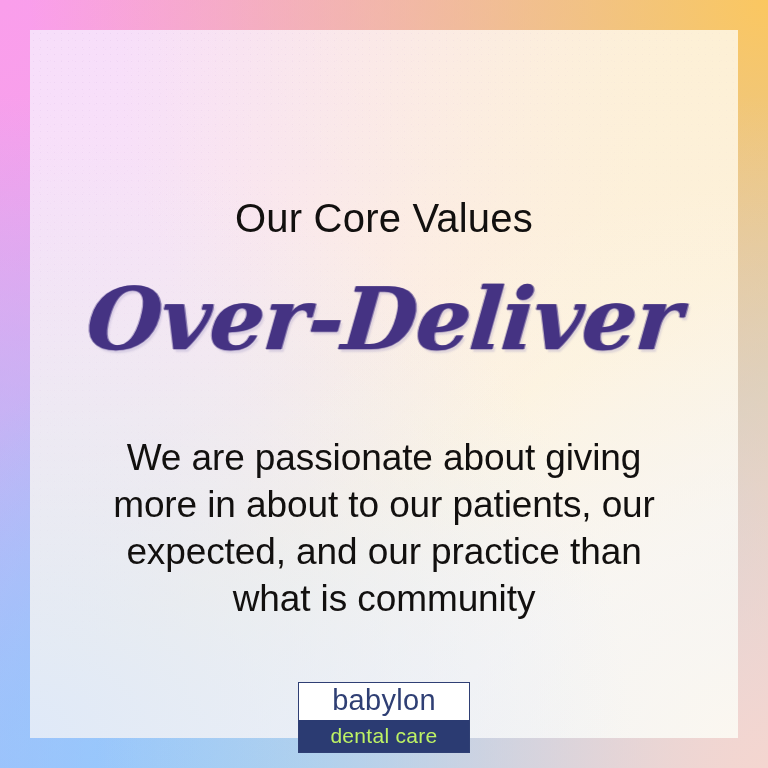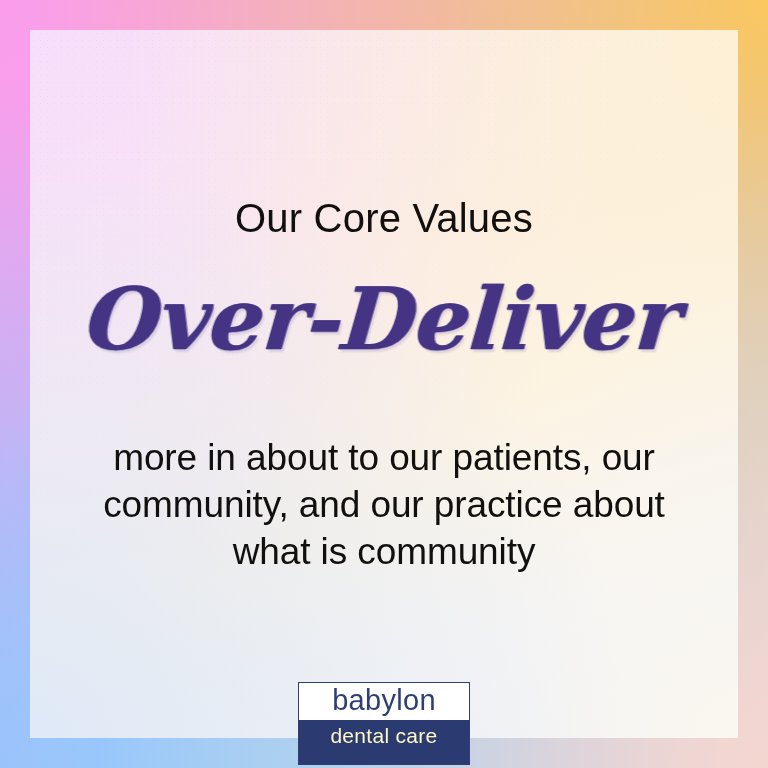"We are passionate about giving" div { html: none -> <div>We are passionate about giving</div> }
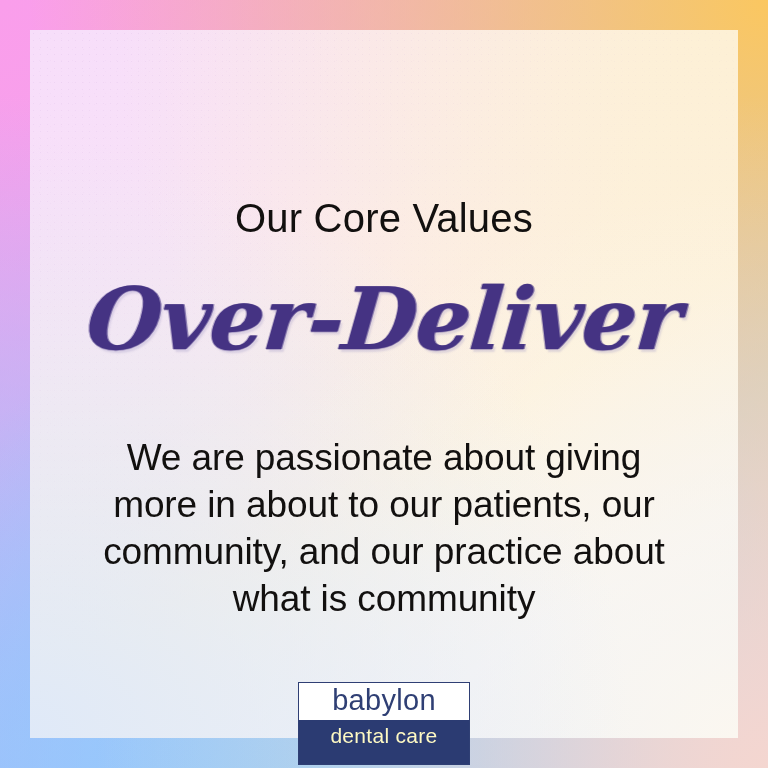"community, and our practice about" div { text: community, and our practice about -> expected, and our practice than }
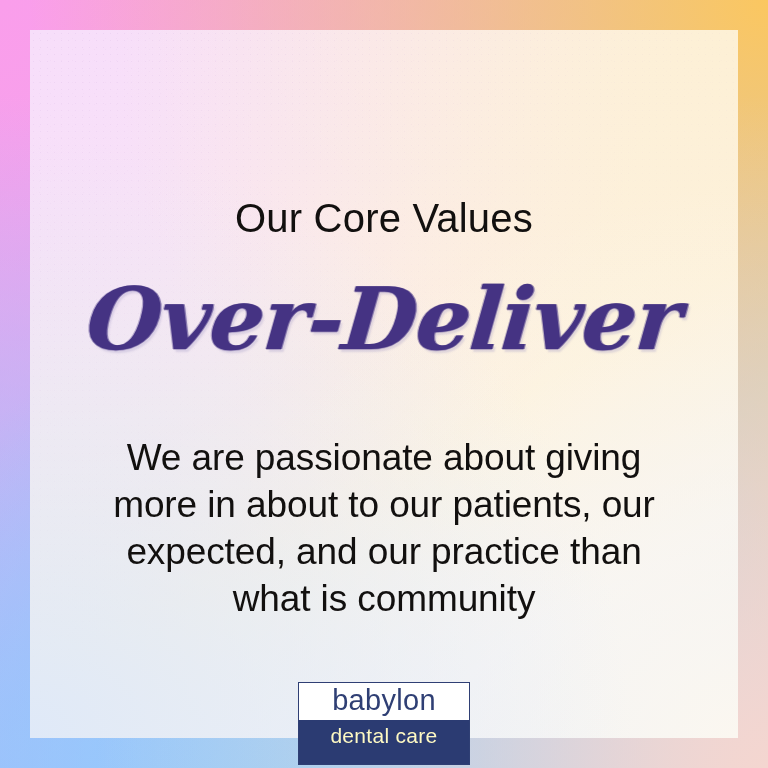"dental care" #logo-bottom { color: #fef9c3 -> #bef264; padding: 5px 0 18px 0 -> 5px 0 6px 0 }
